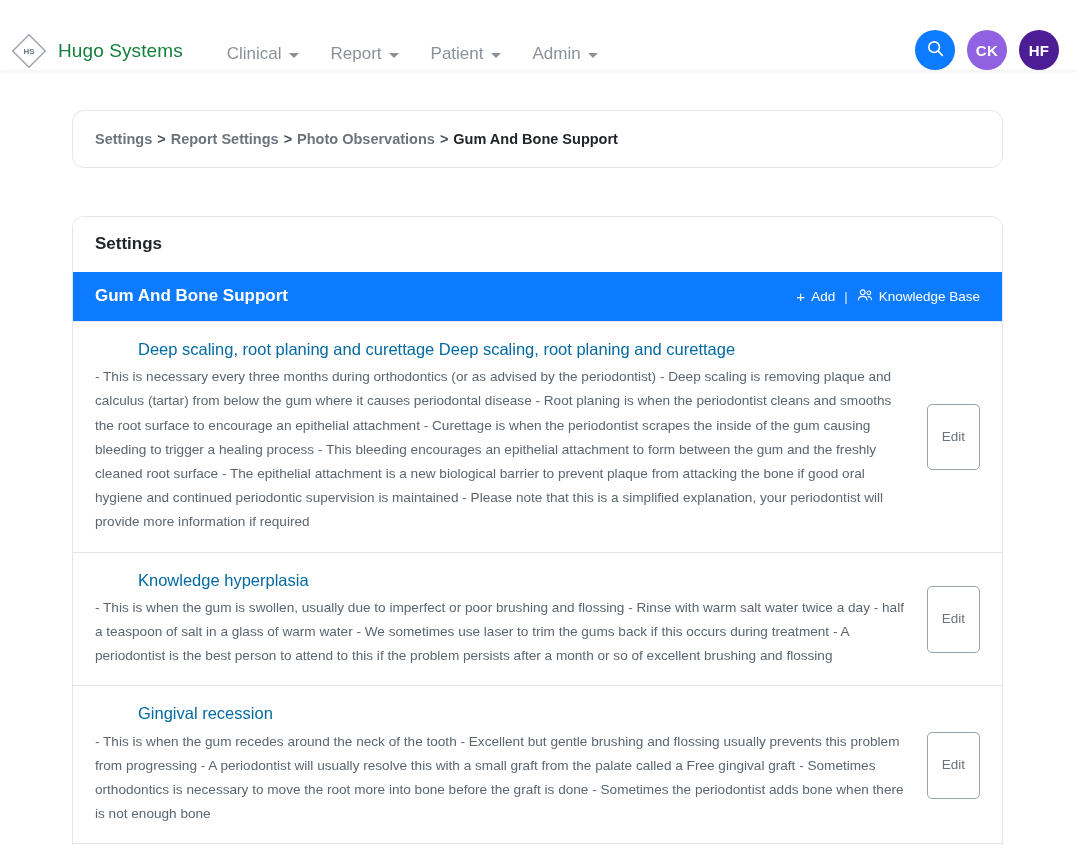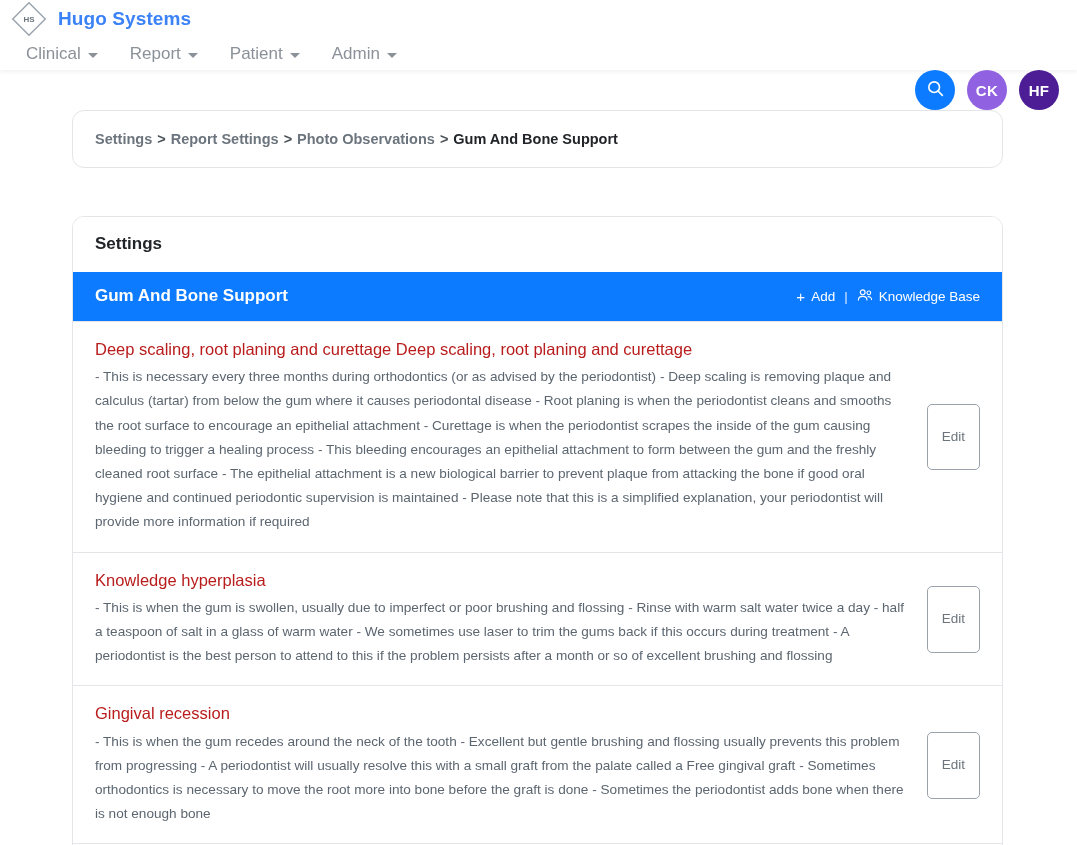"HS" .navbar { align-items: flex-start -> flex-end; flex-direction: column -> none }
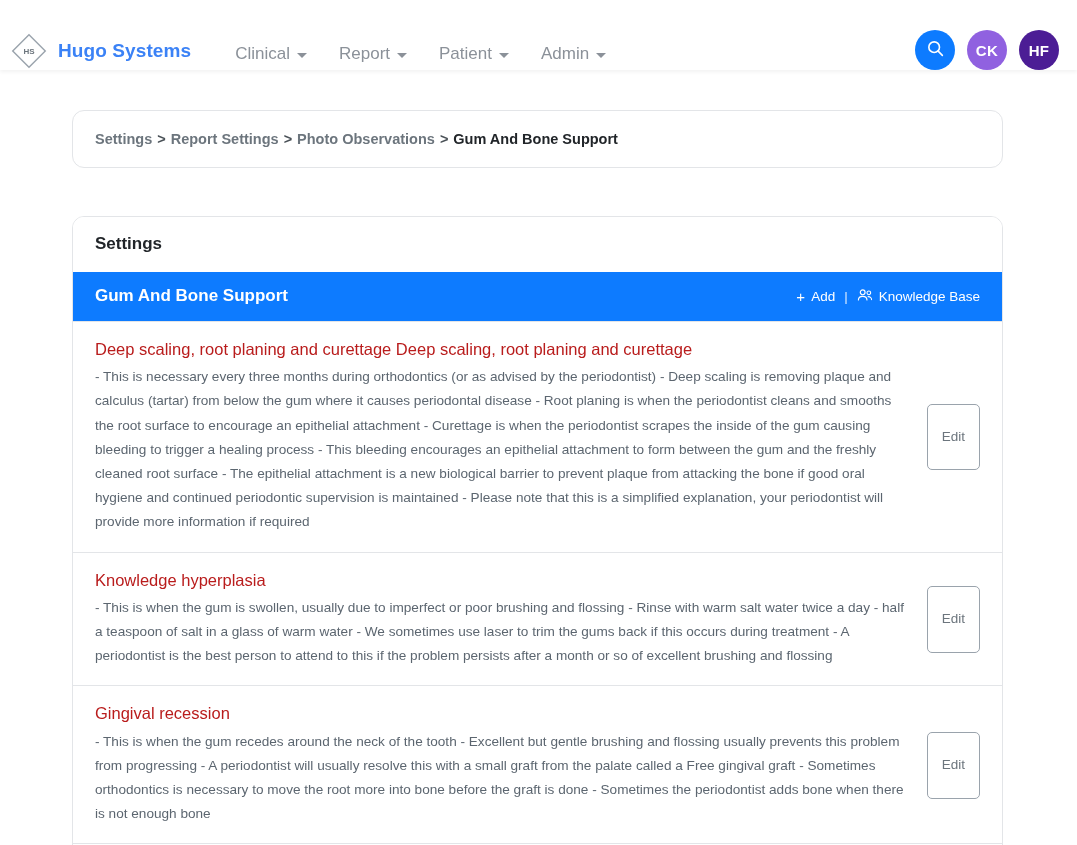"Hugo Systems" .brand-name { color: #3b82f6 -> #15803d; font-weight: bold -> normal }
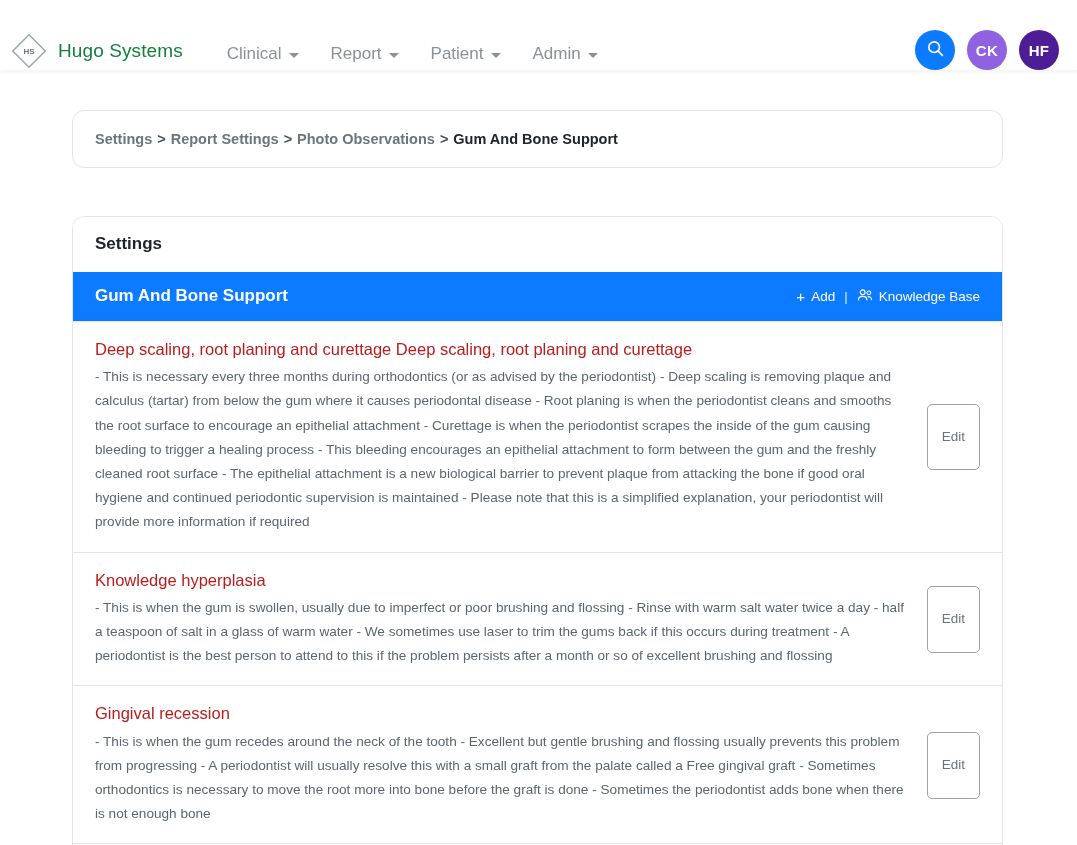"Deep scaling, root planing and" .obs-title { color: #b91c1c -> #0369a1; margin-left: none -> 43px }
